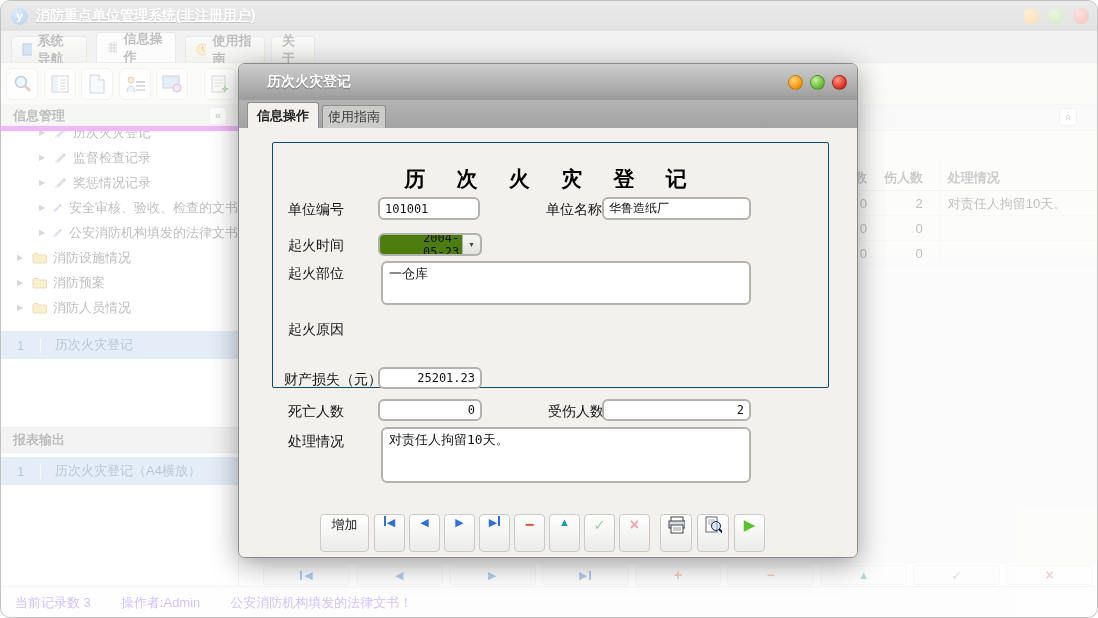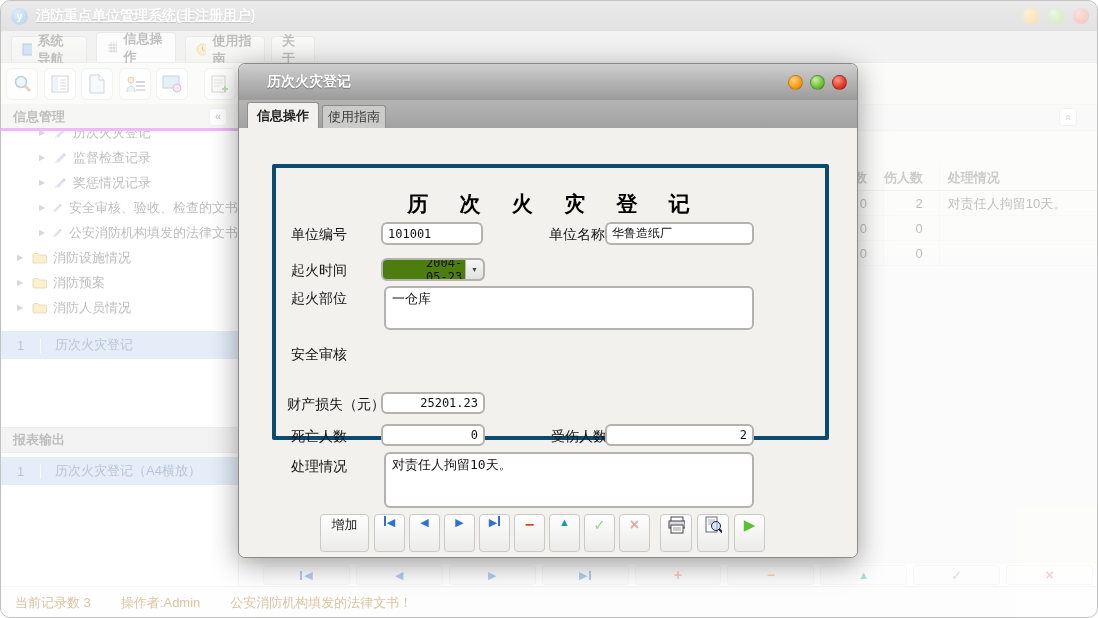"信息管理" #sideheader { border-bottom: 3px solid #d946ef -> 5px solid #d946ef }
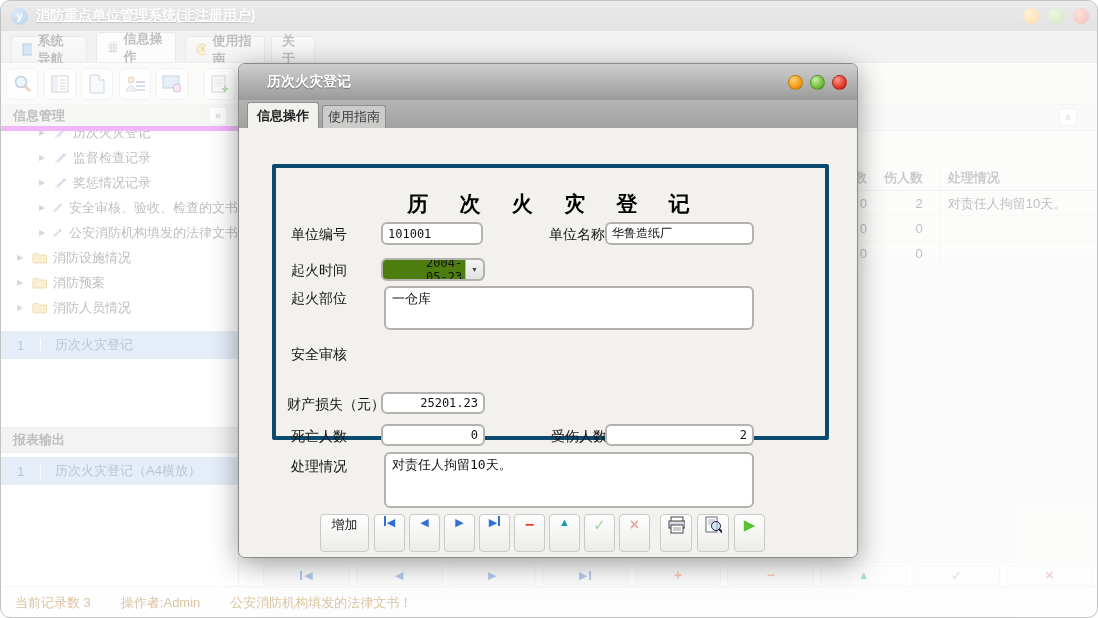"历 次 火 灾 登" #groupbox { border: 4px solid #0c4a6e -> 1px solid #0c4a6e; height: 276px -> 246px; margin-top: 22px -> none }
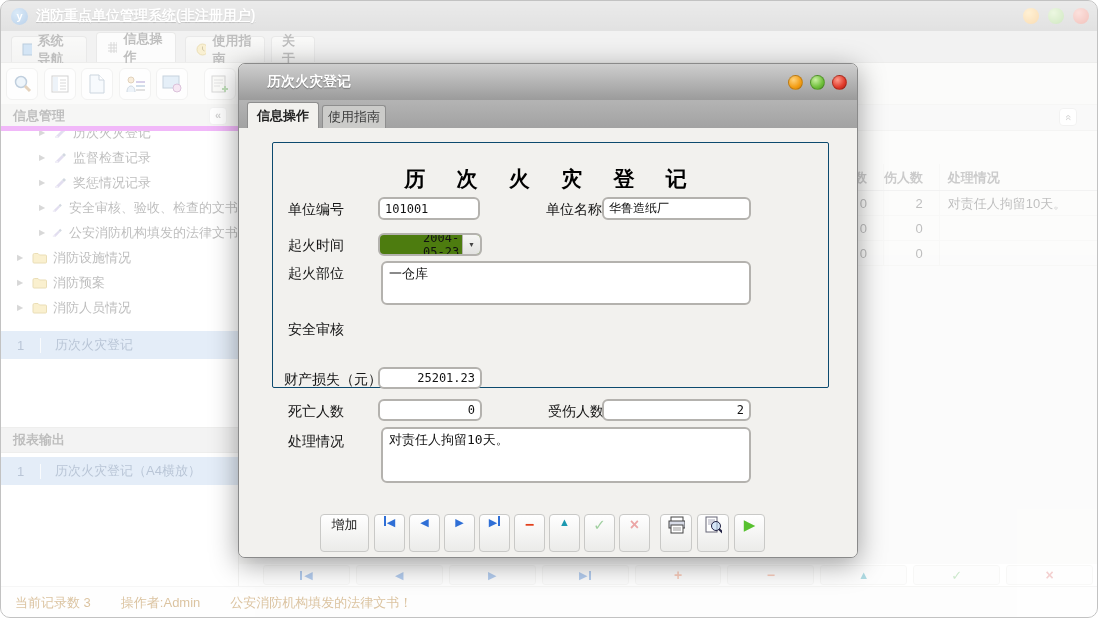"安全审核" div.flabel { text: 安全审核 -> 起火原因 }
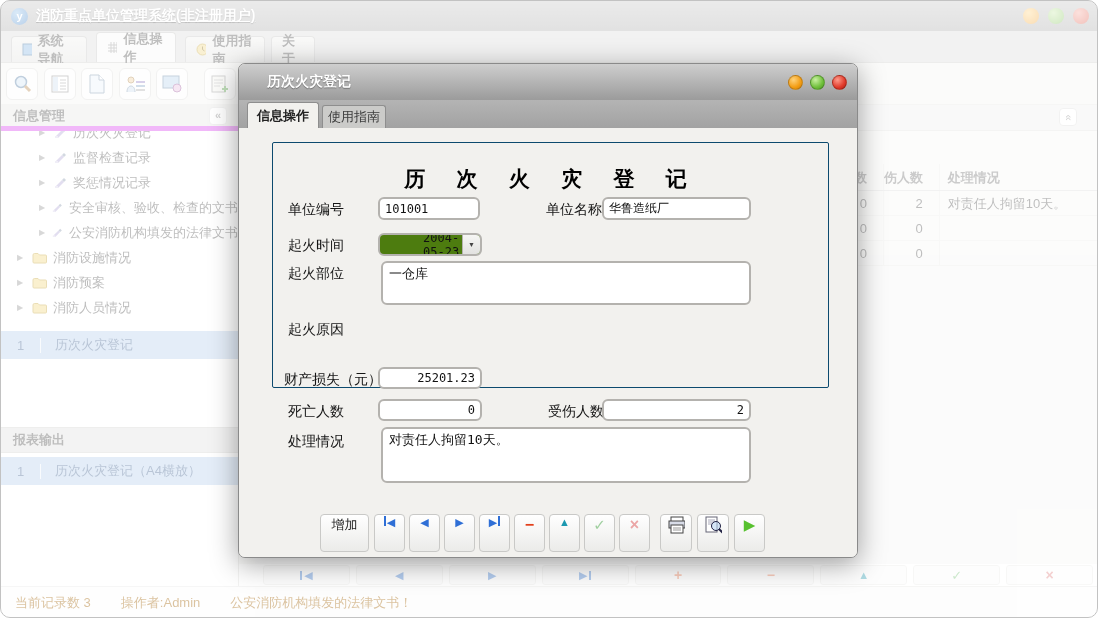"当前记录数 3" #statusbar { color: #a16207 -> #8b5cf6 }
